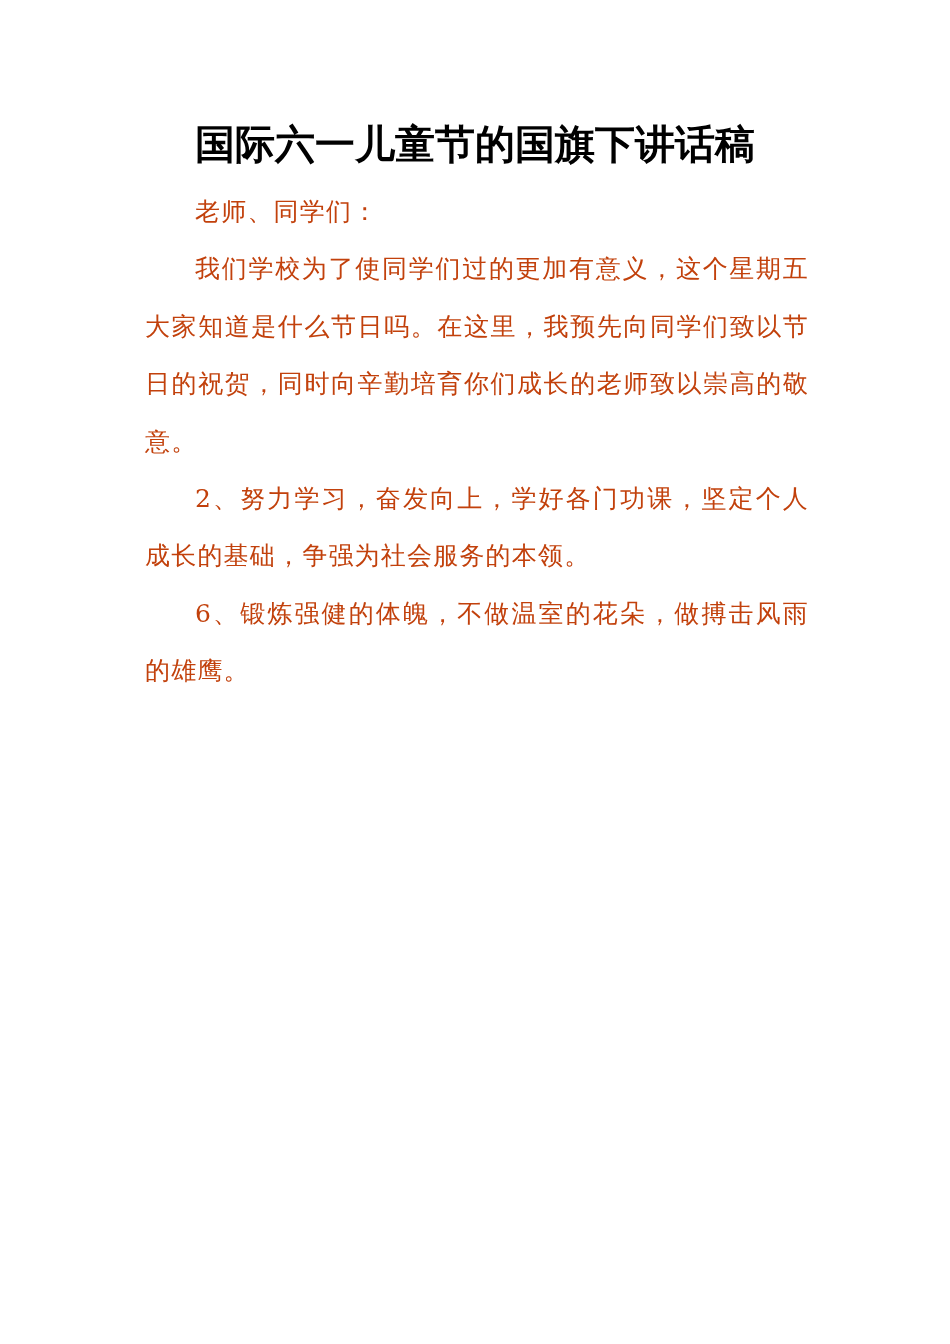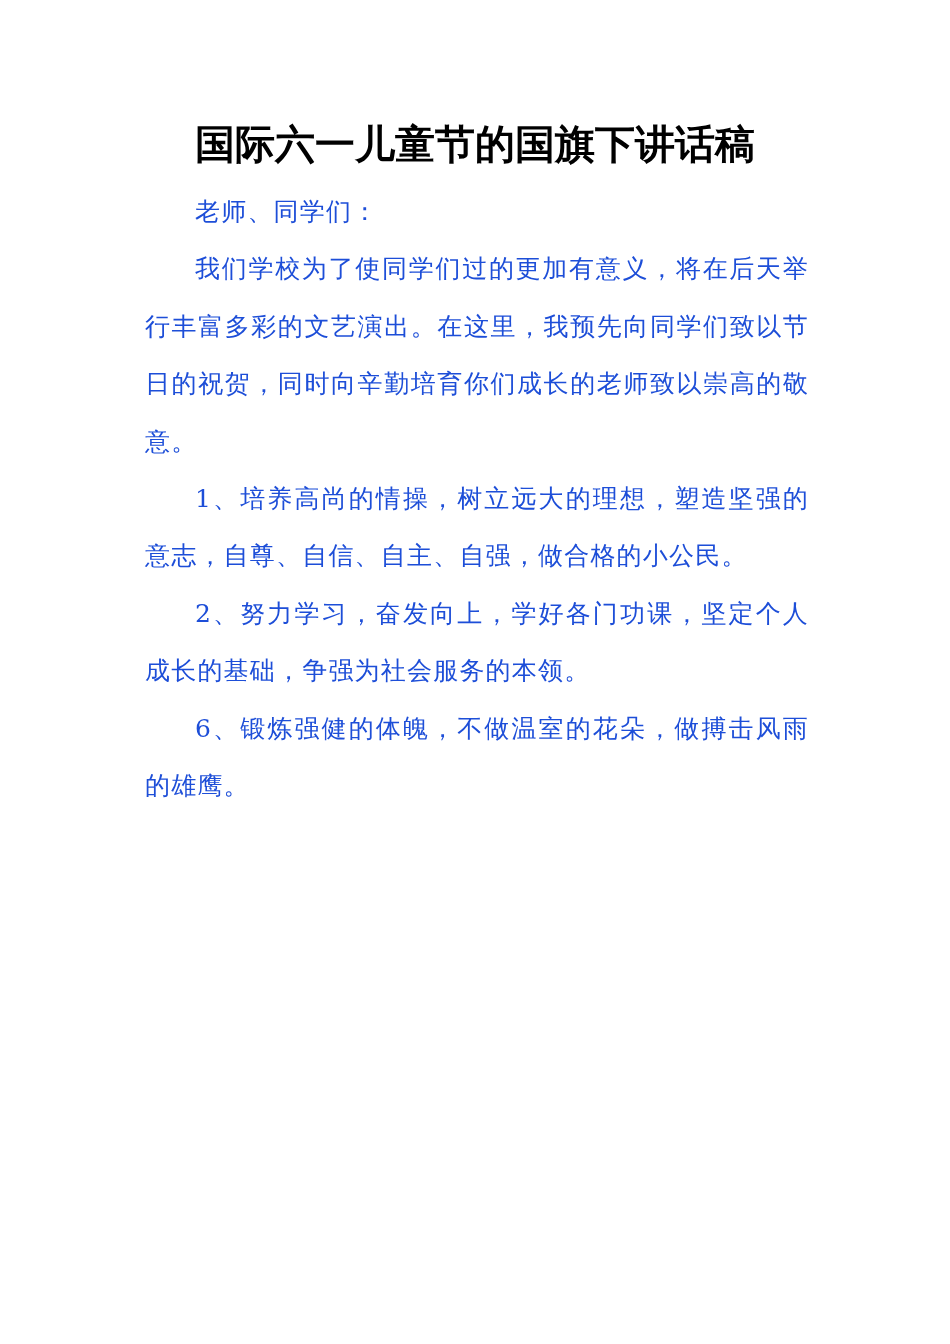"老师、同学们：" .para { color: #1d4ed8 -> #c2410c }
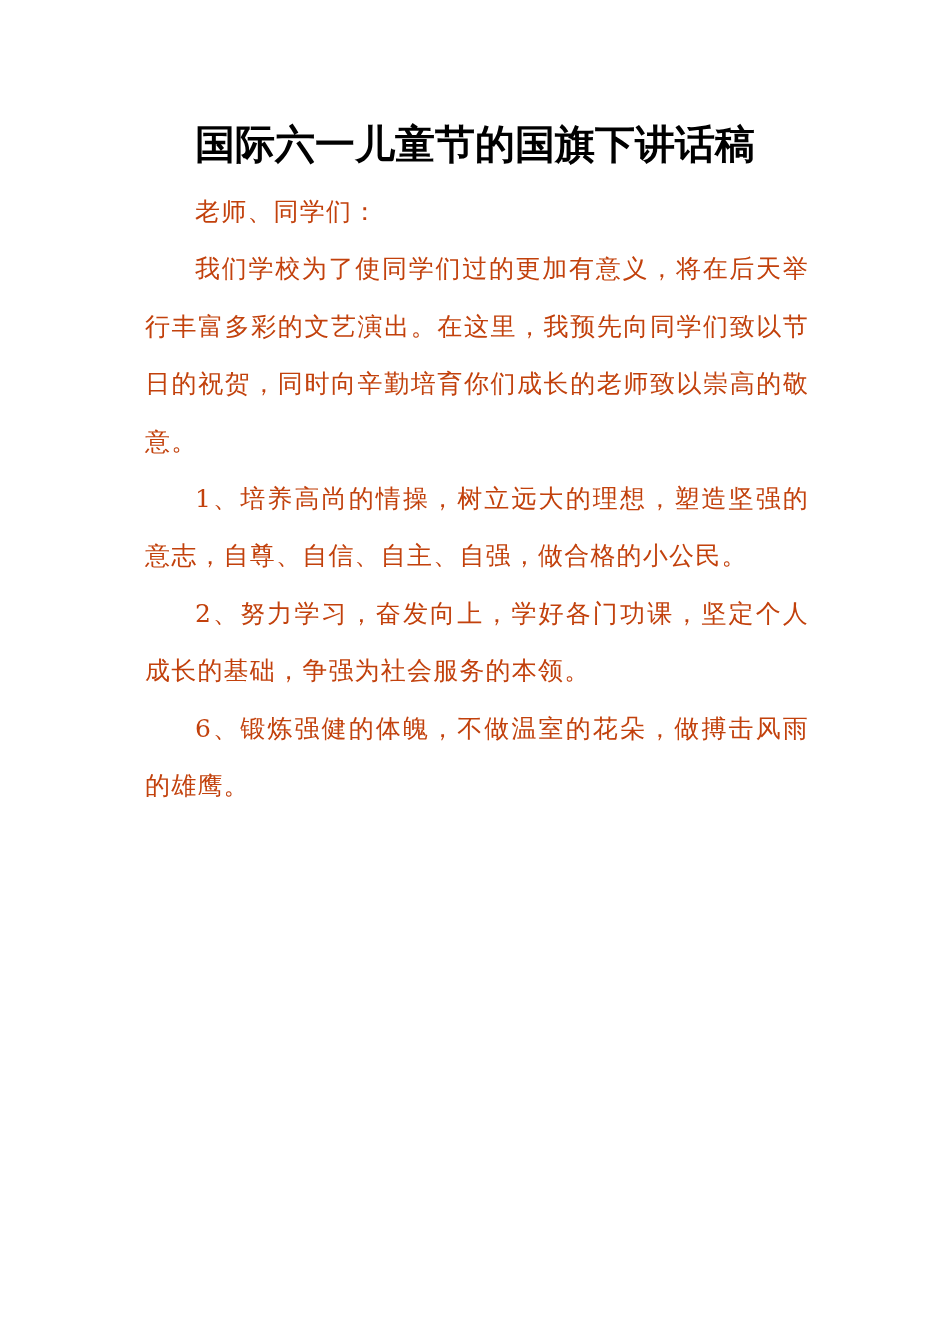"我们学校为了使同学们过的更加有意义，将在后天举行丰富多彩的文艺演出。在这里，我预" p.para { text: 将在后天举行丰富多彩的文艺演出 -> 这个星期五大家知道是什么节日吗 }
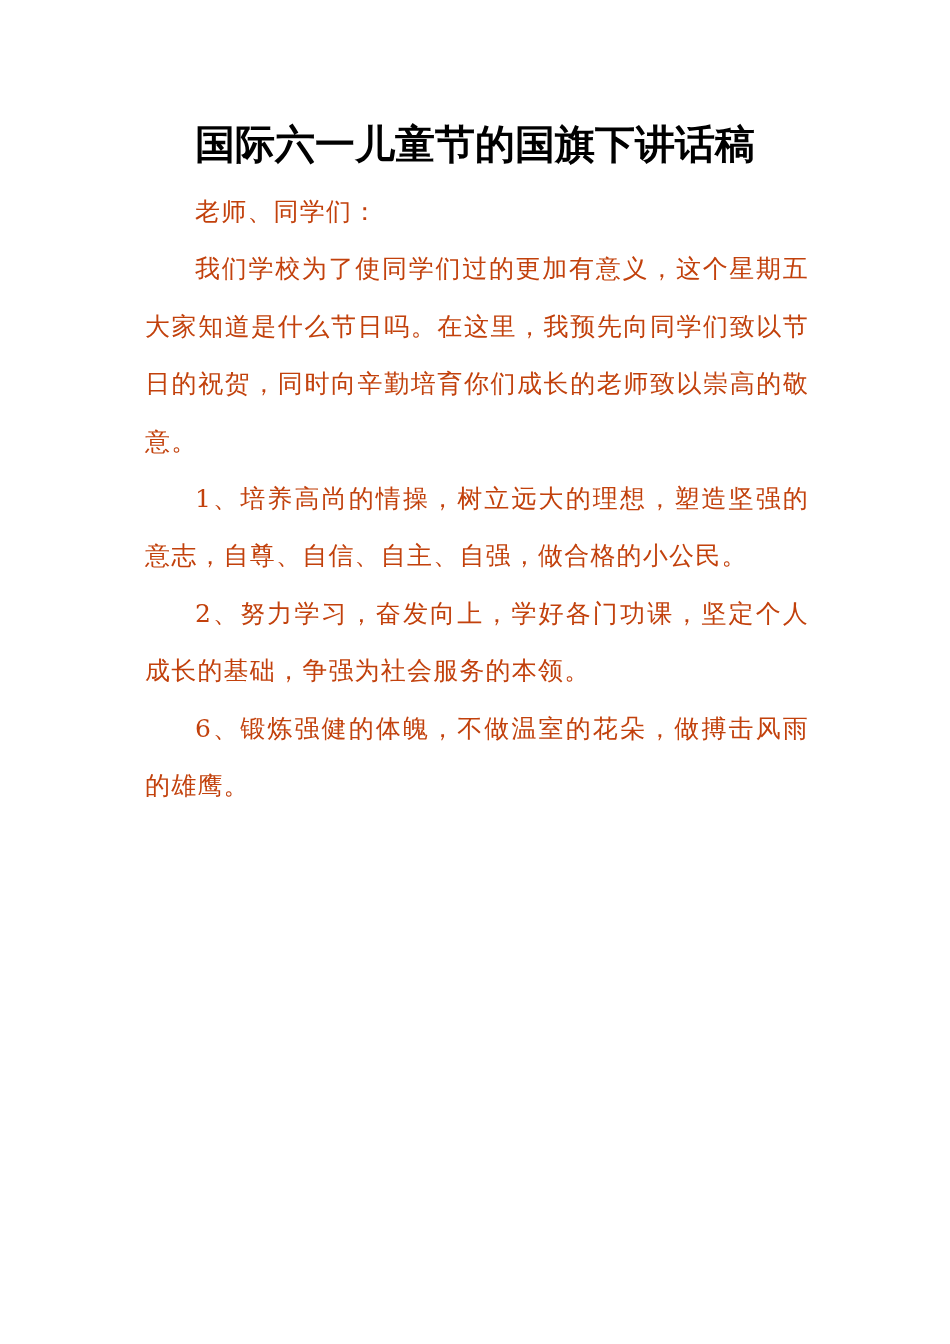"1、培养高尚的情操，树立远大的理想，塑造坚强的意志，自尊、自信、自主、自强，做合" p.para { html: <p>1、培养高尚的情操，树立远大的理想，塑造坚强的意志，自尊、自信、自主、自强，做合格的小公民。</p> -> none }
